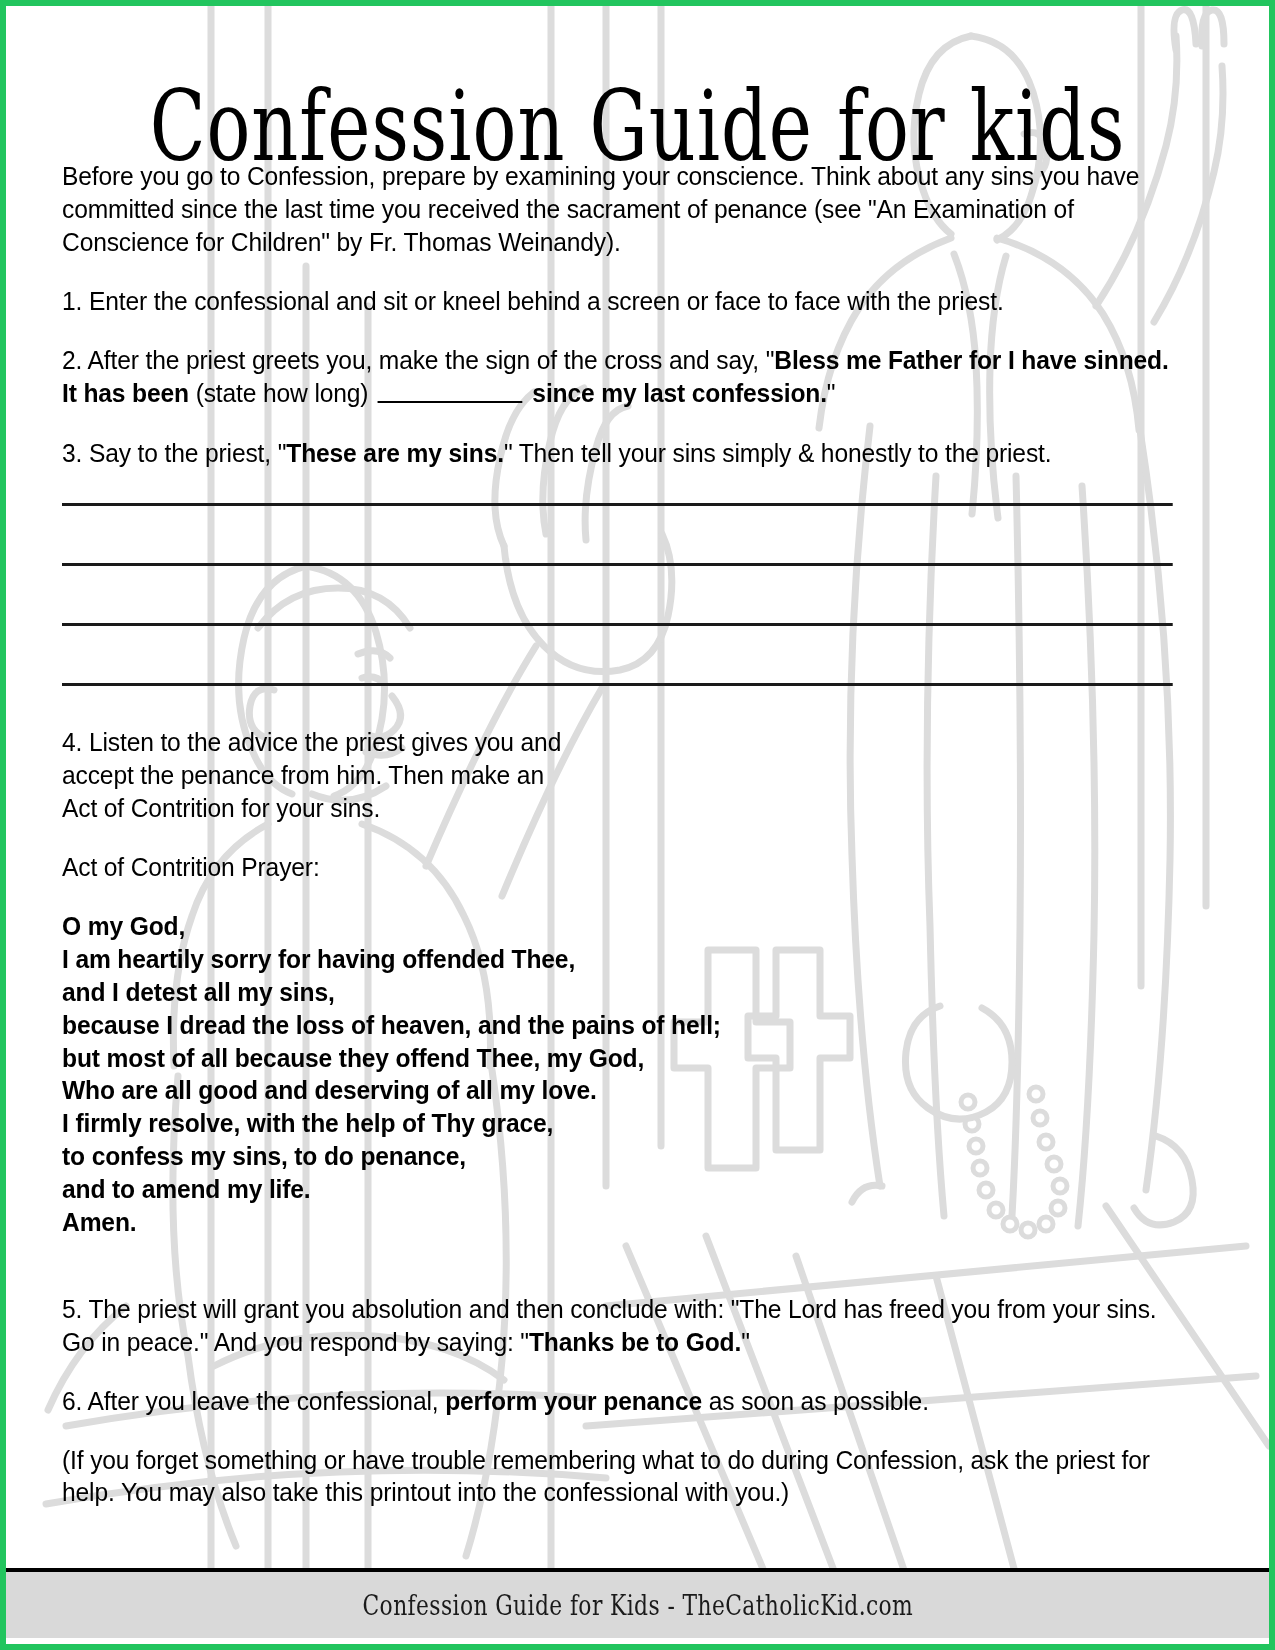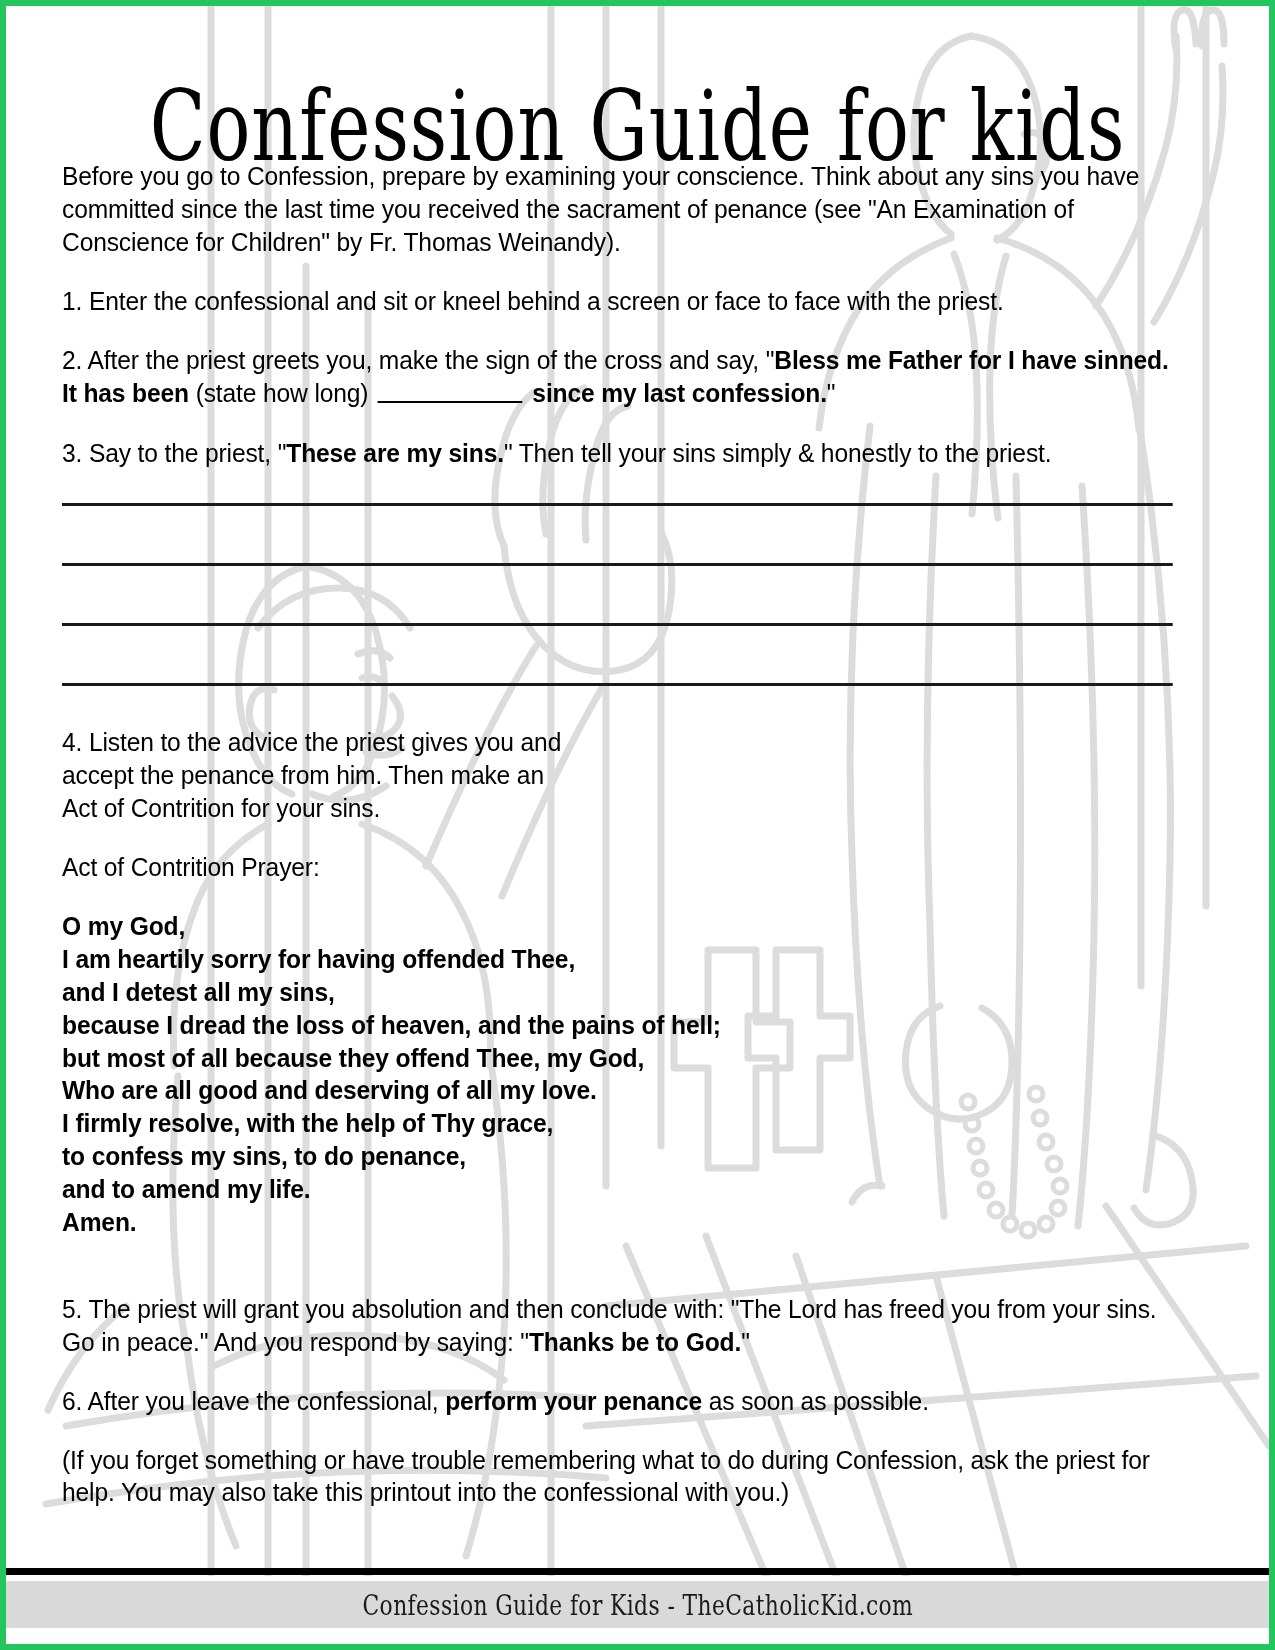"Confession Guide for Kids -" .footer-bar { bottom: 16px -> 6px; height: 47px -> 66px }
